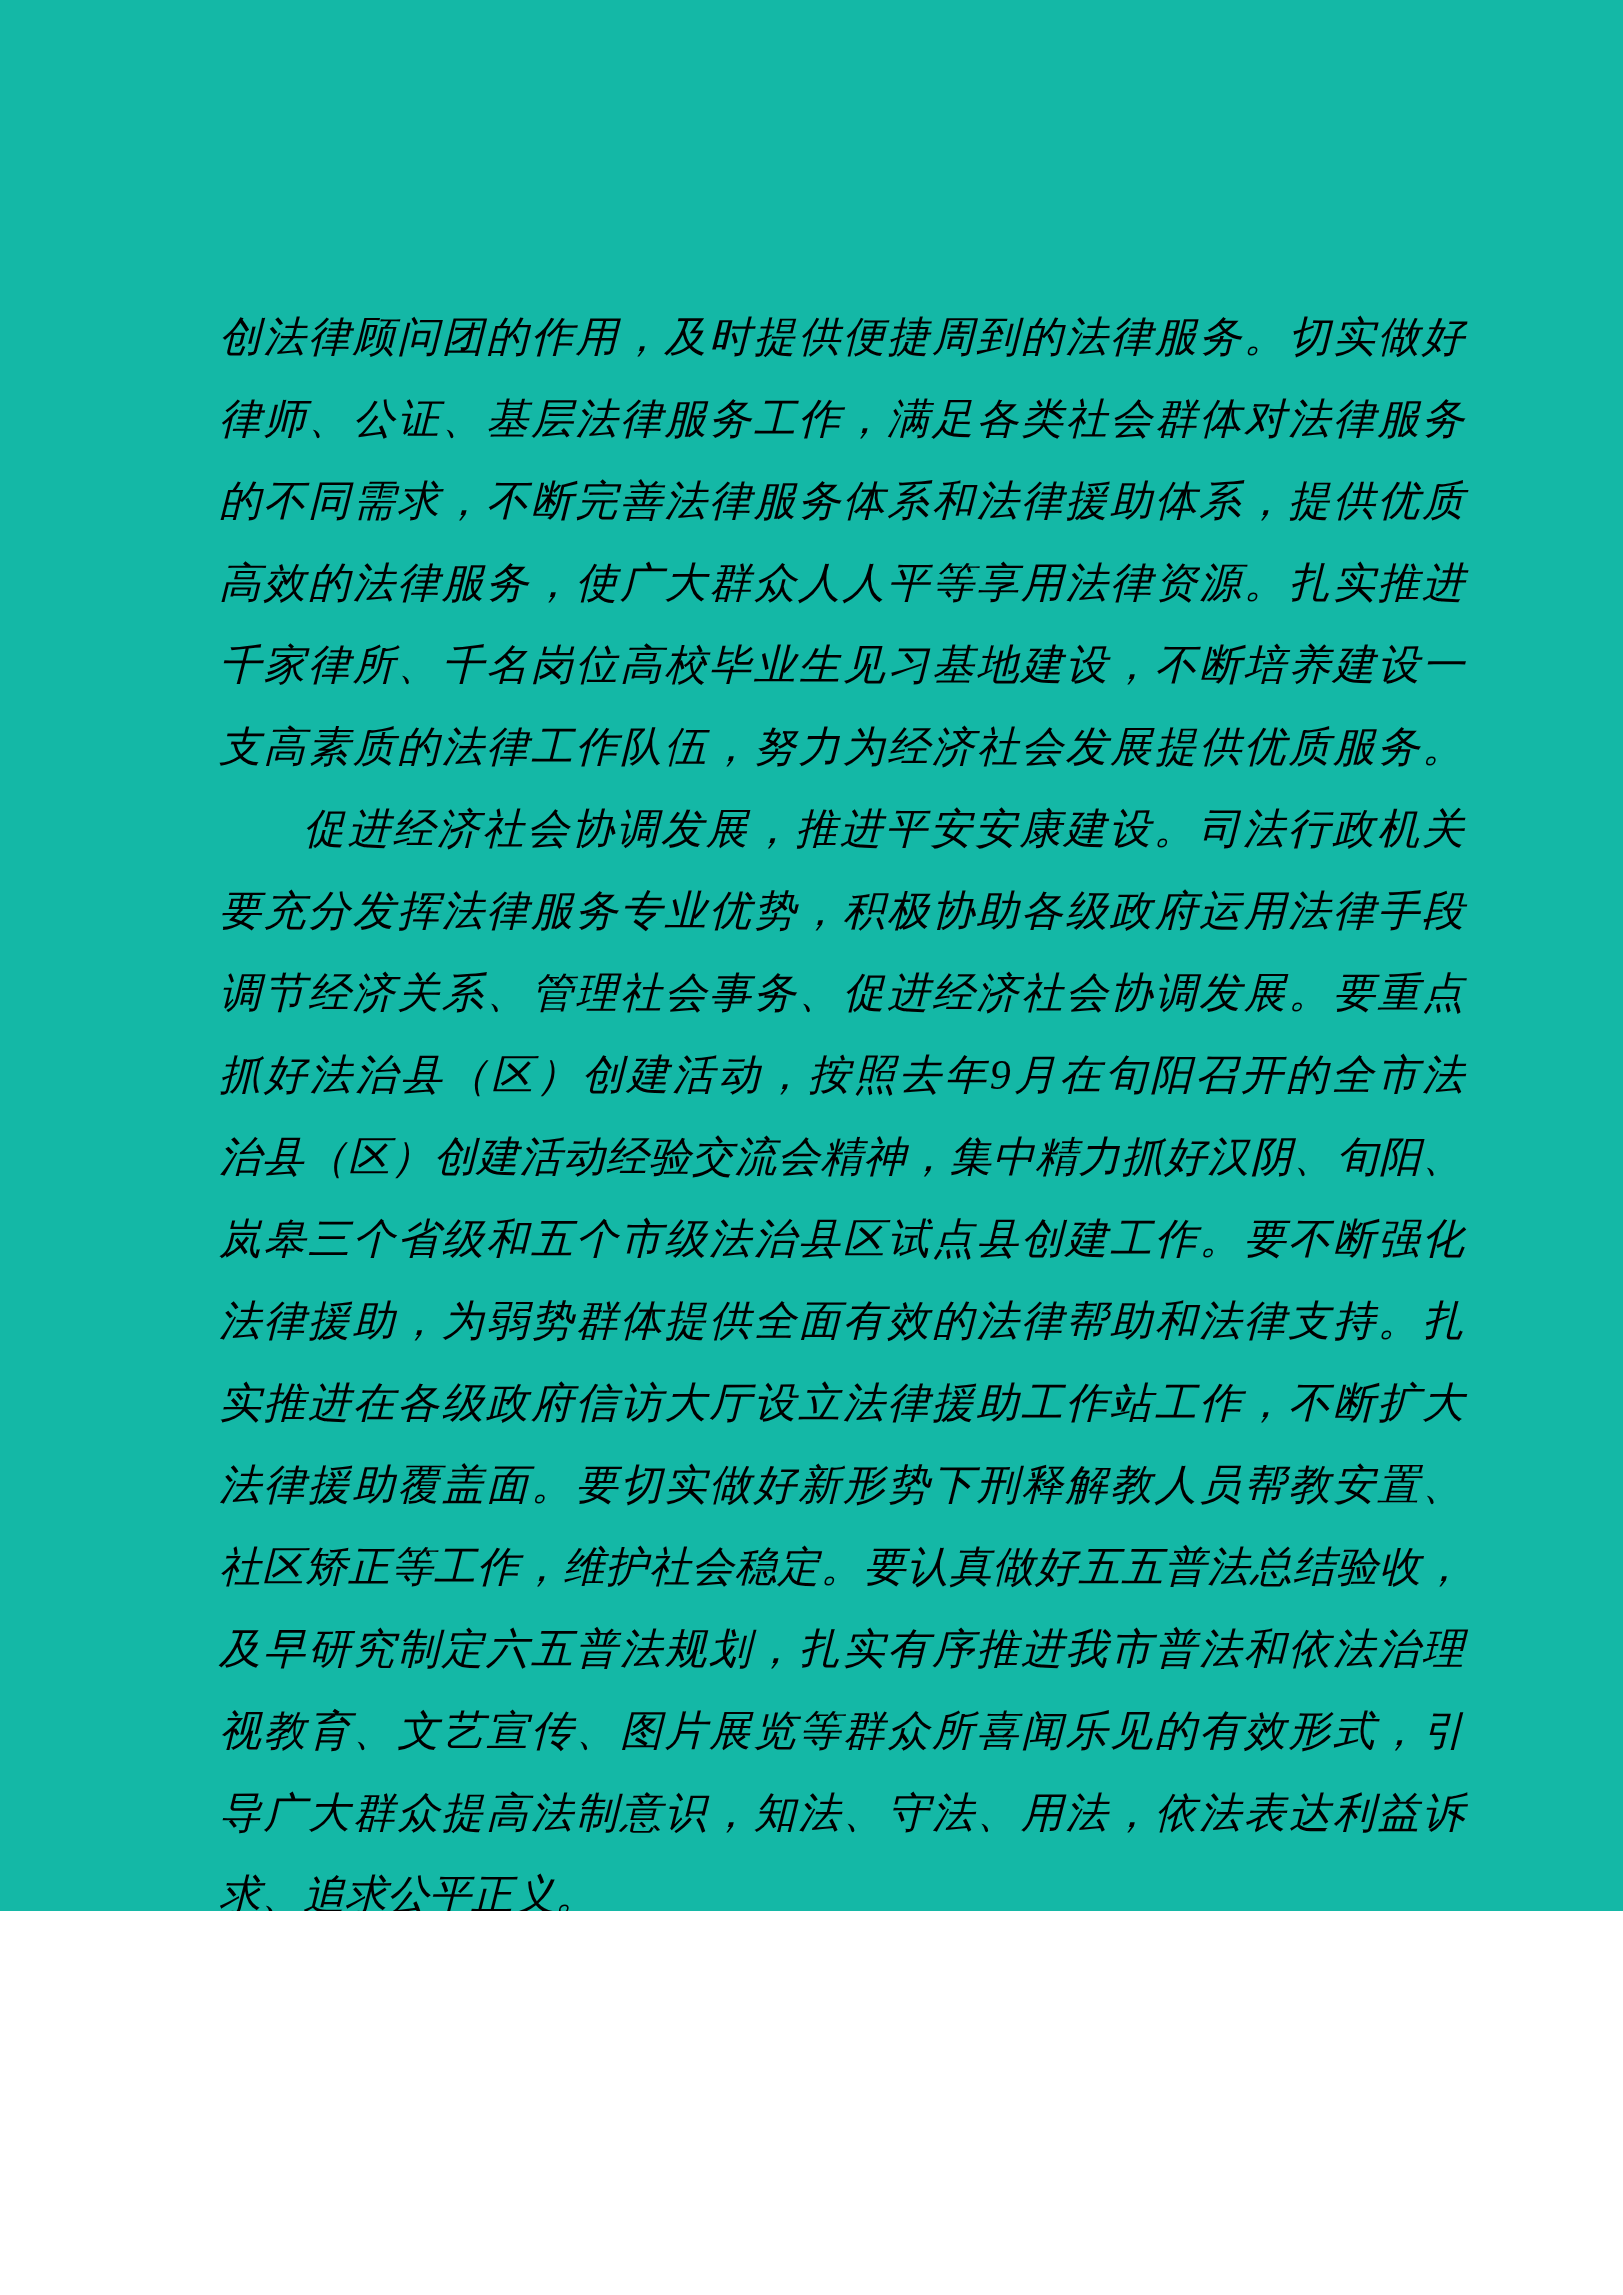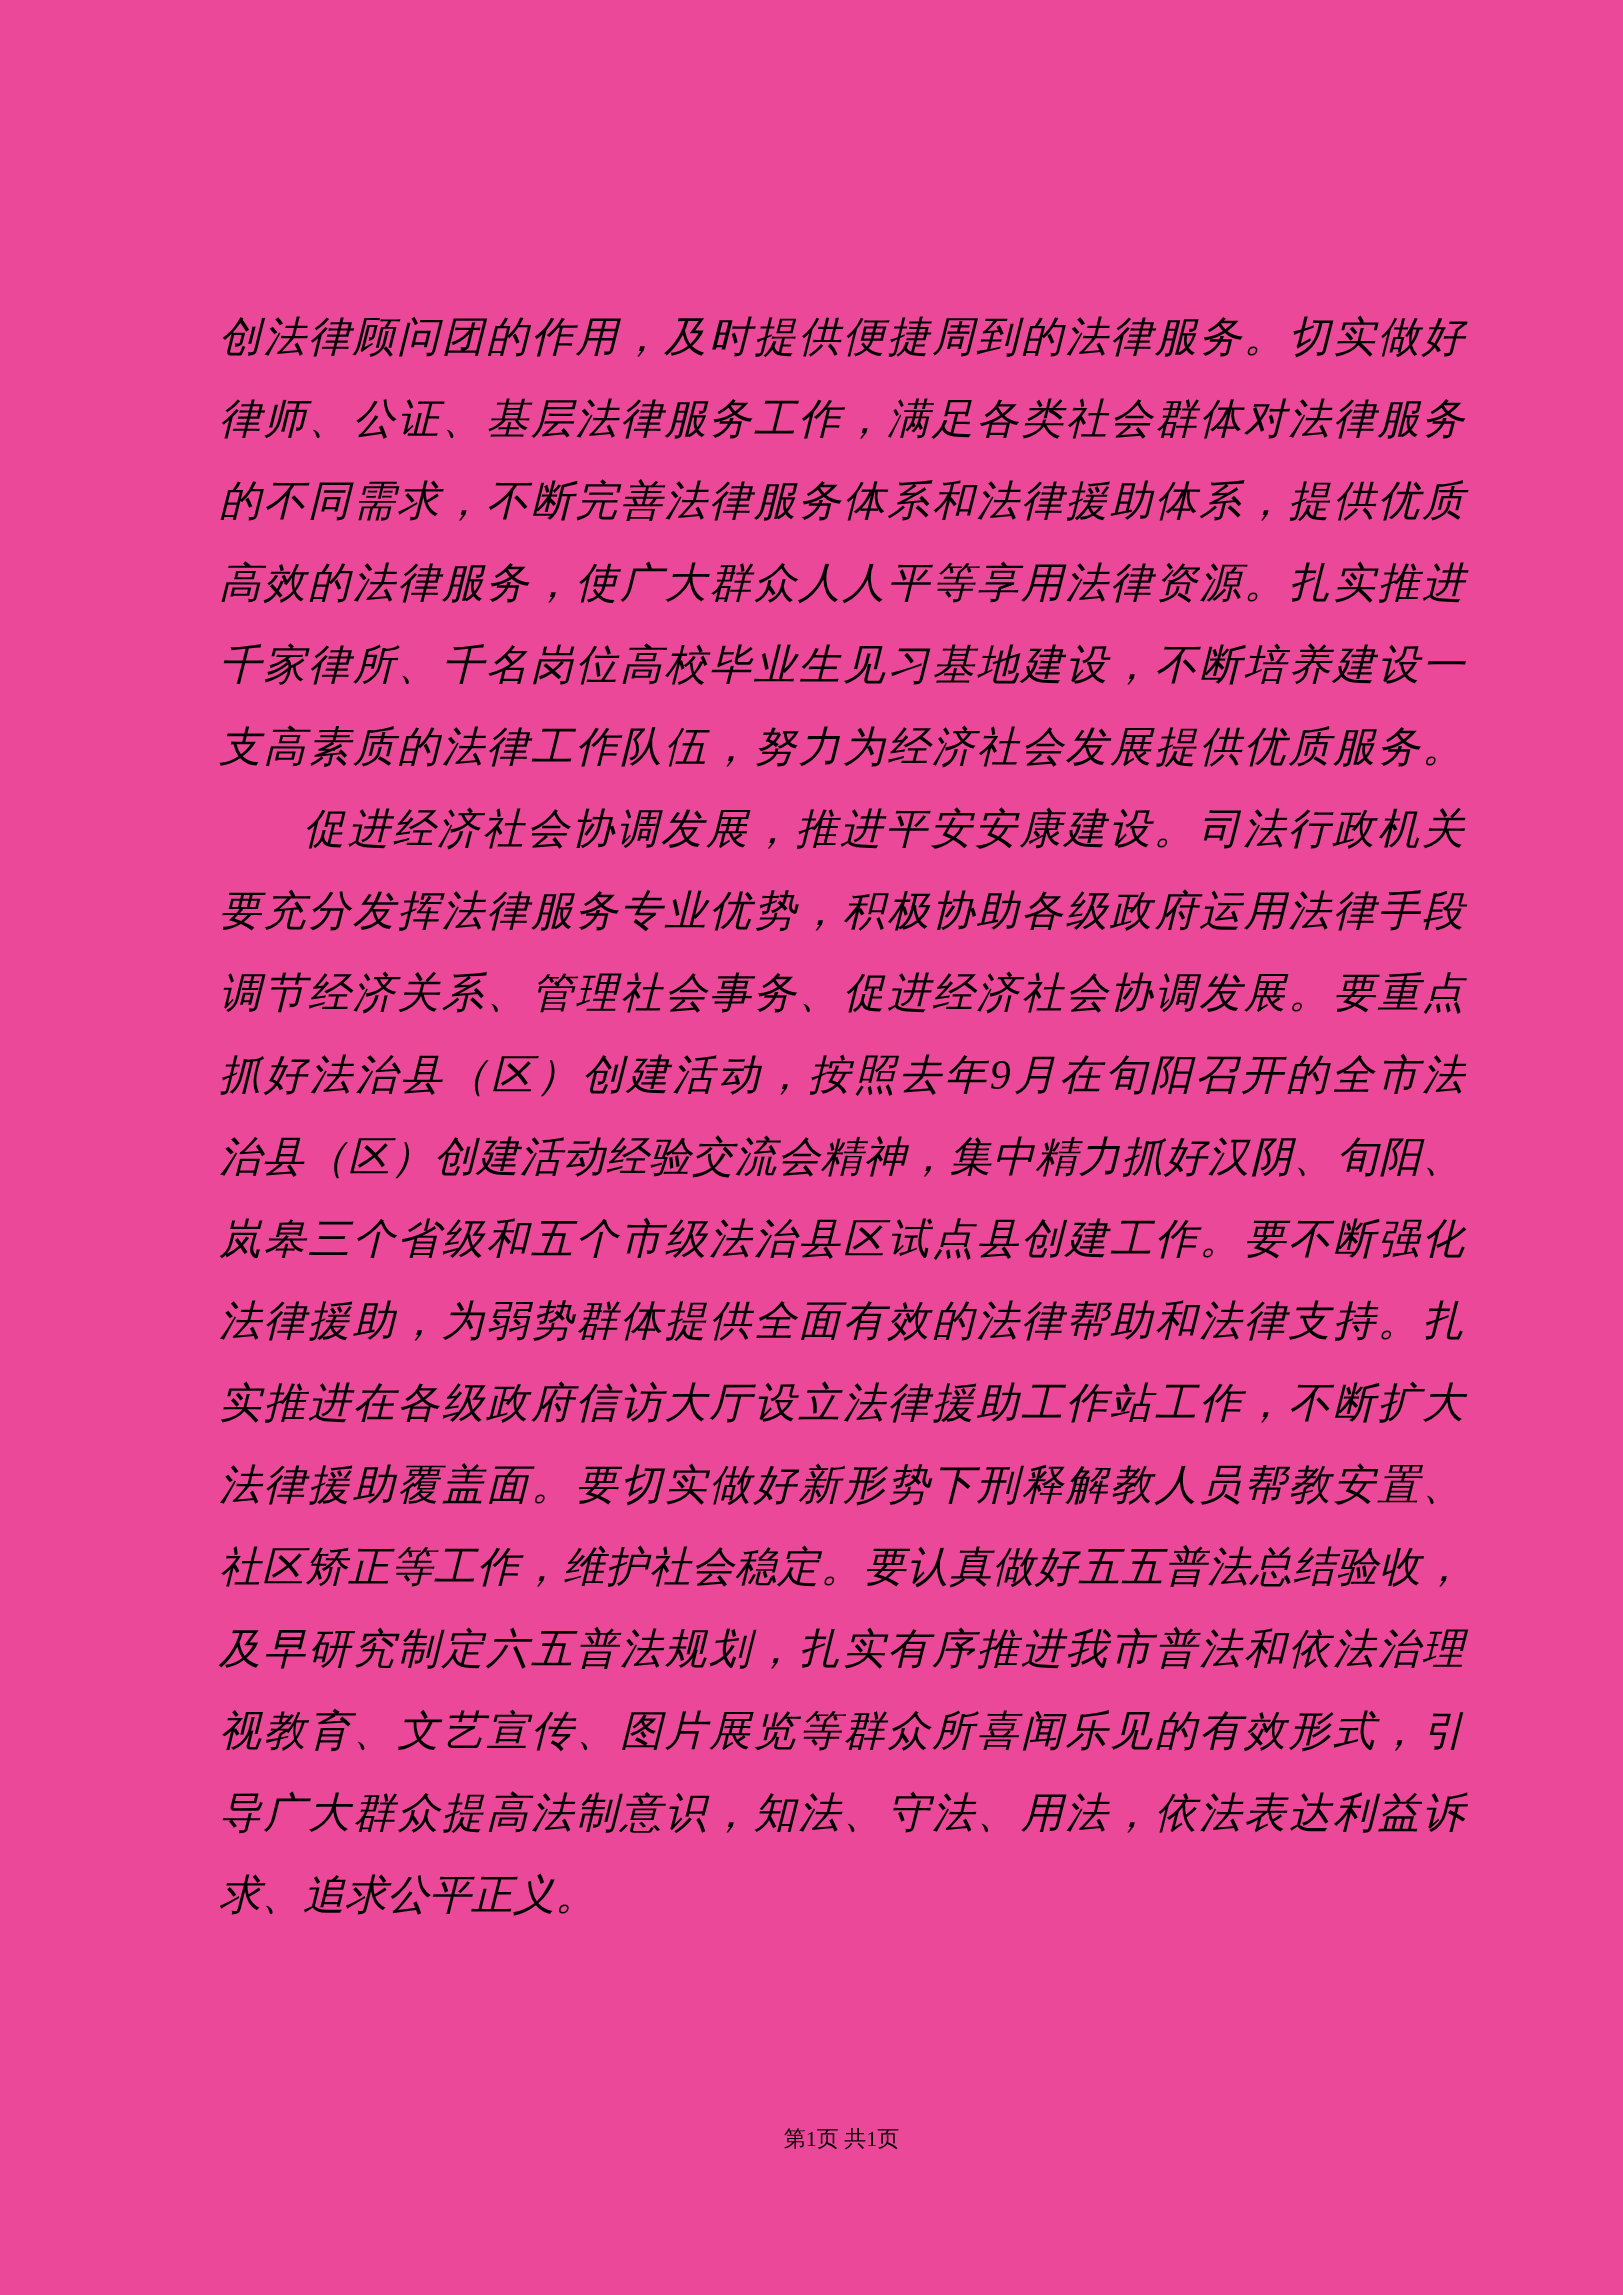"创法律顾问团的作用，及时提供便捷周到的法律服务。切实做好" .page { background: #ec4899 -> #14b8a6; height: 2295px -> 1911px }
